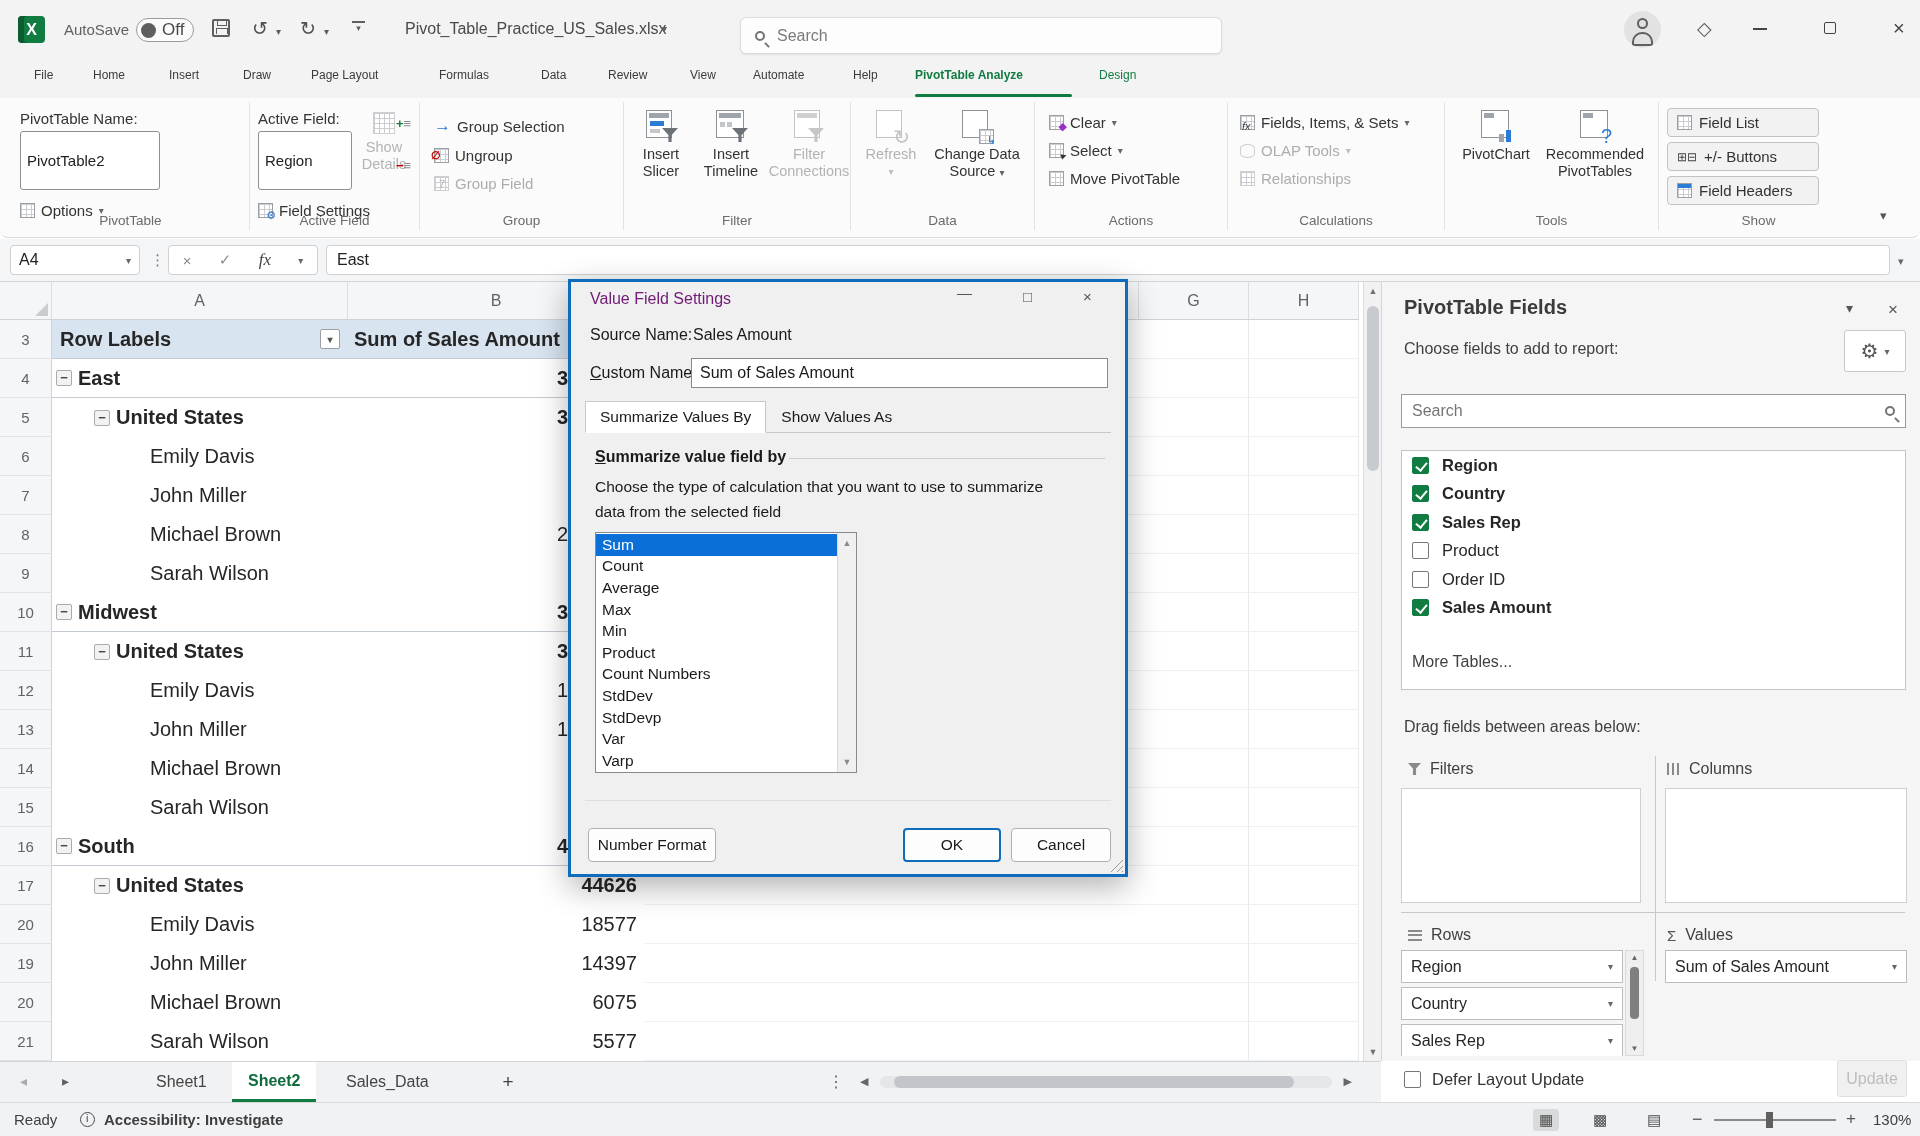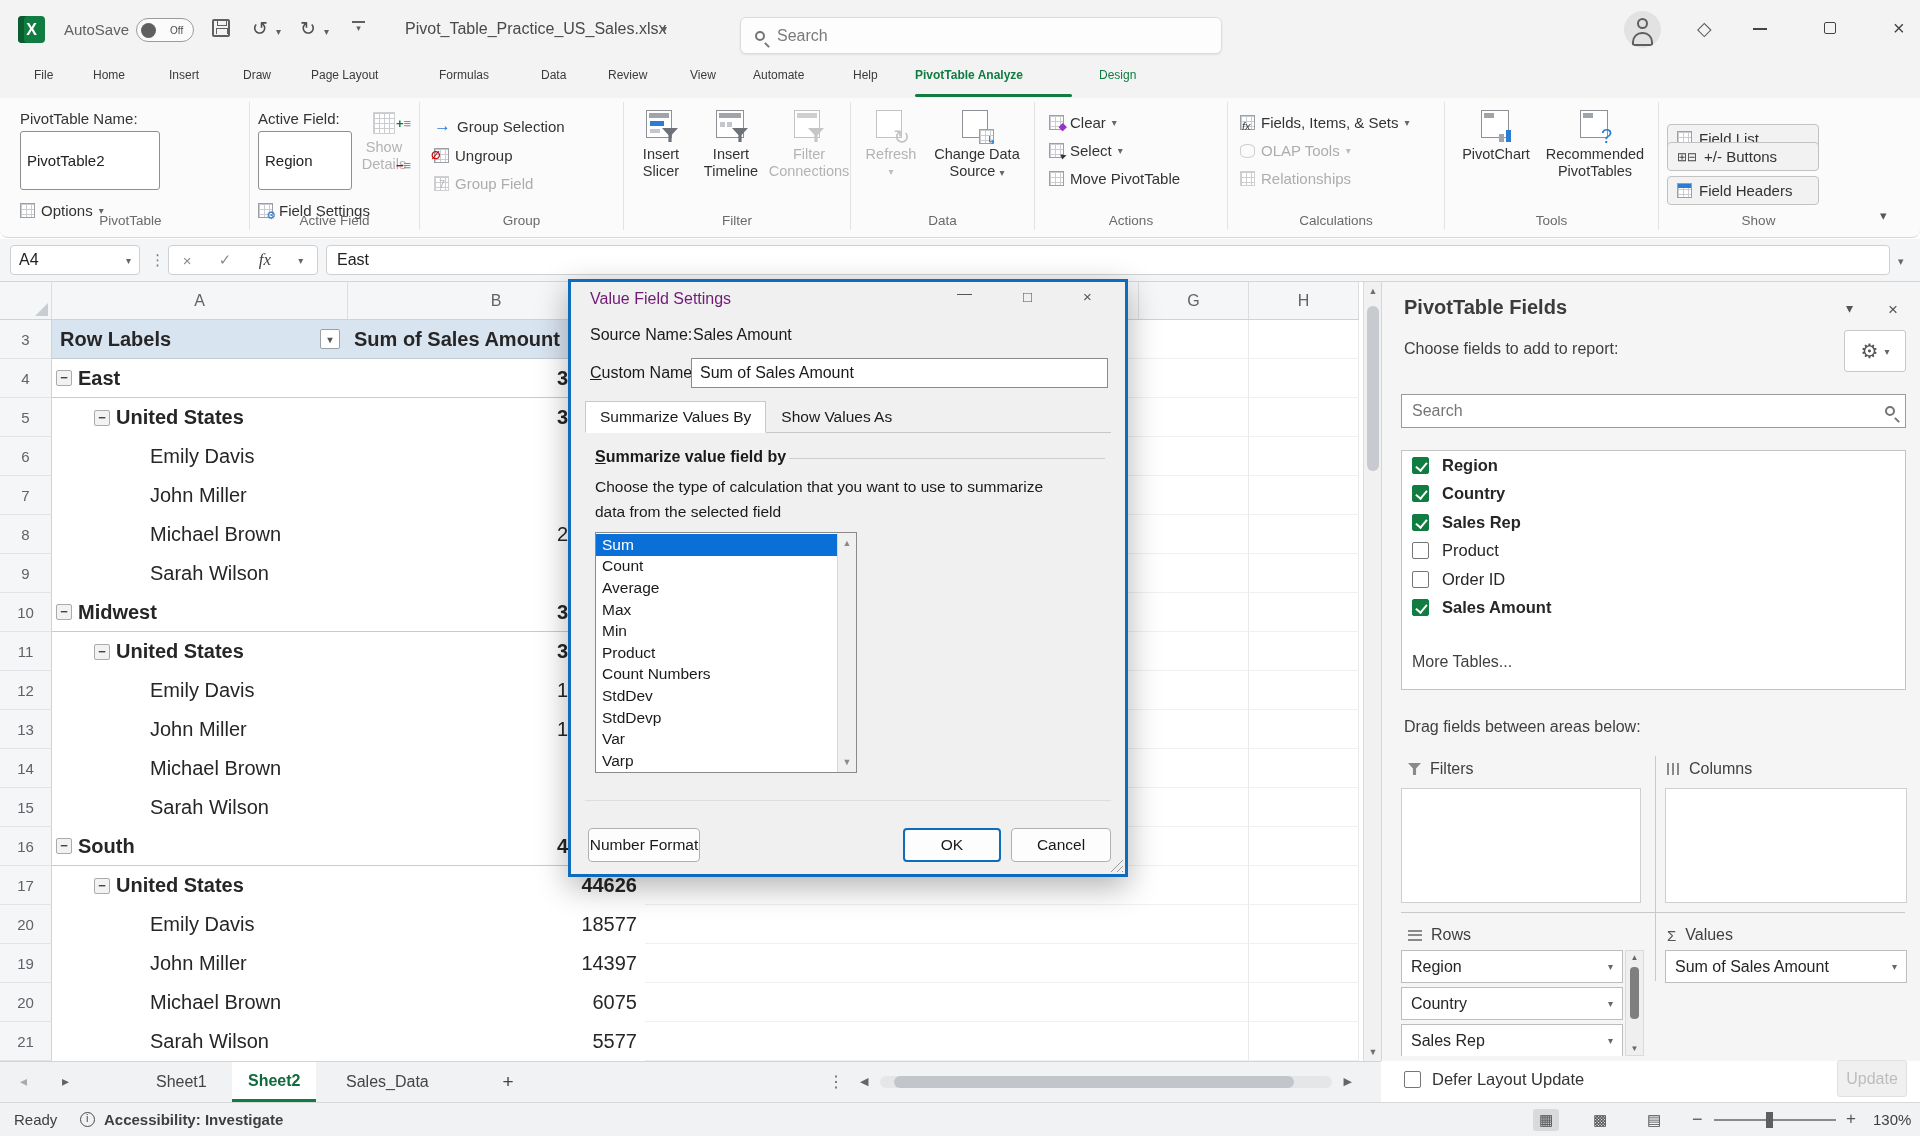"Off" .autosave-state { font-size: 10px -> 17px; margin-left: 14px -> 6px }
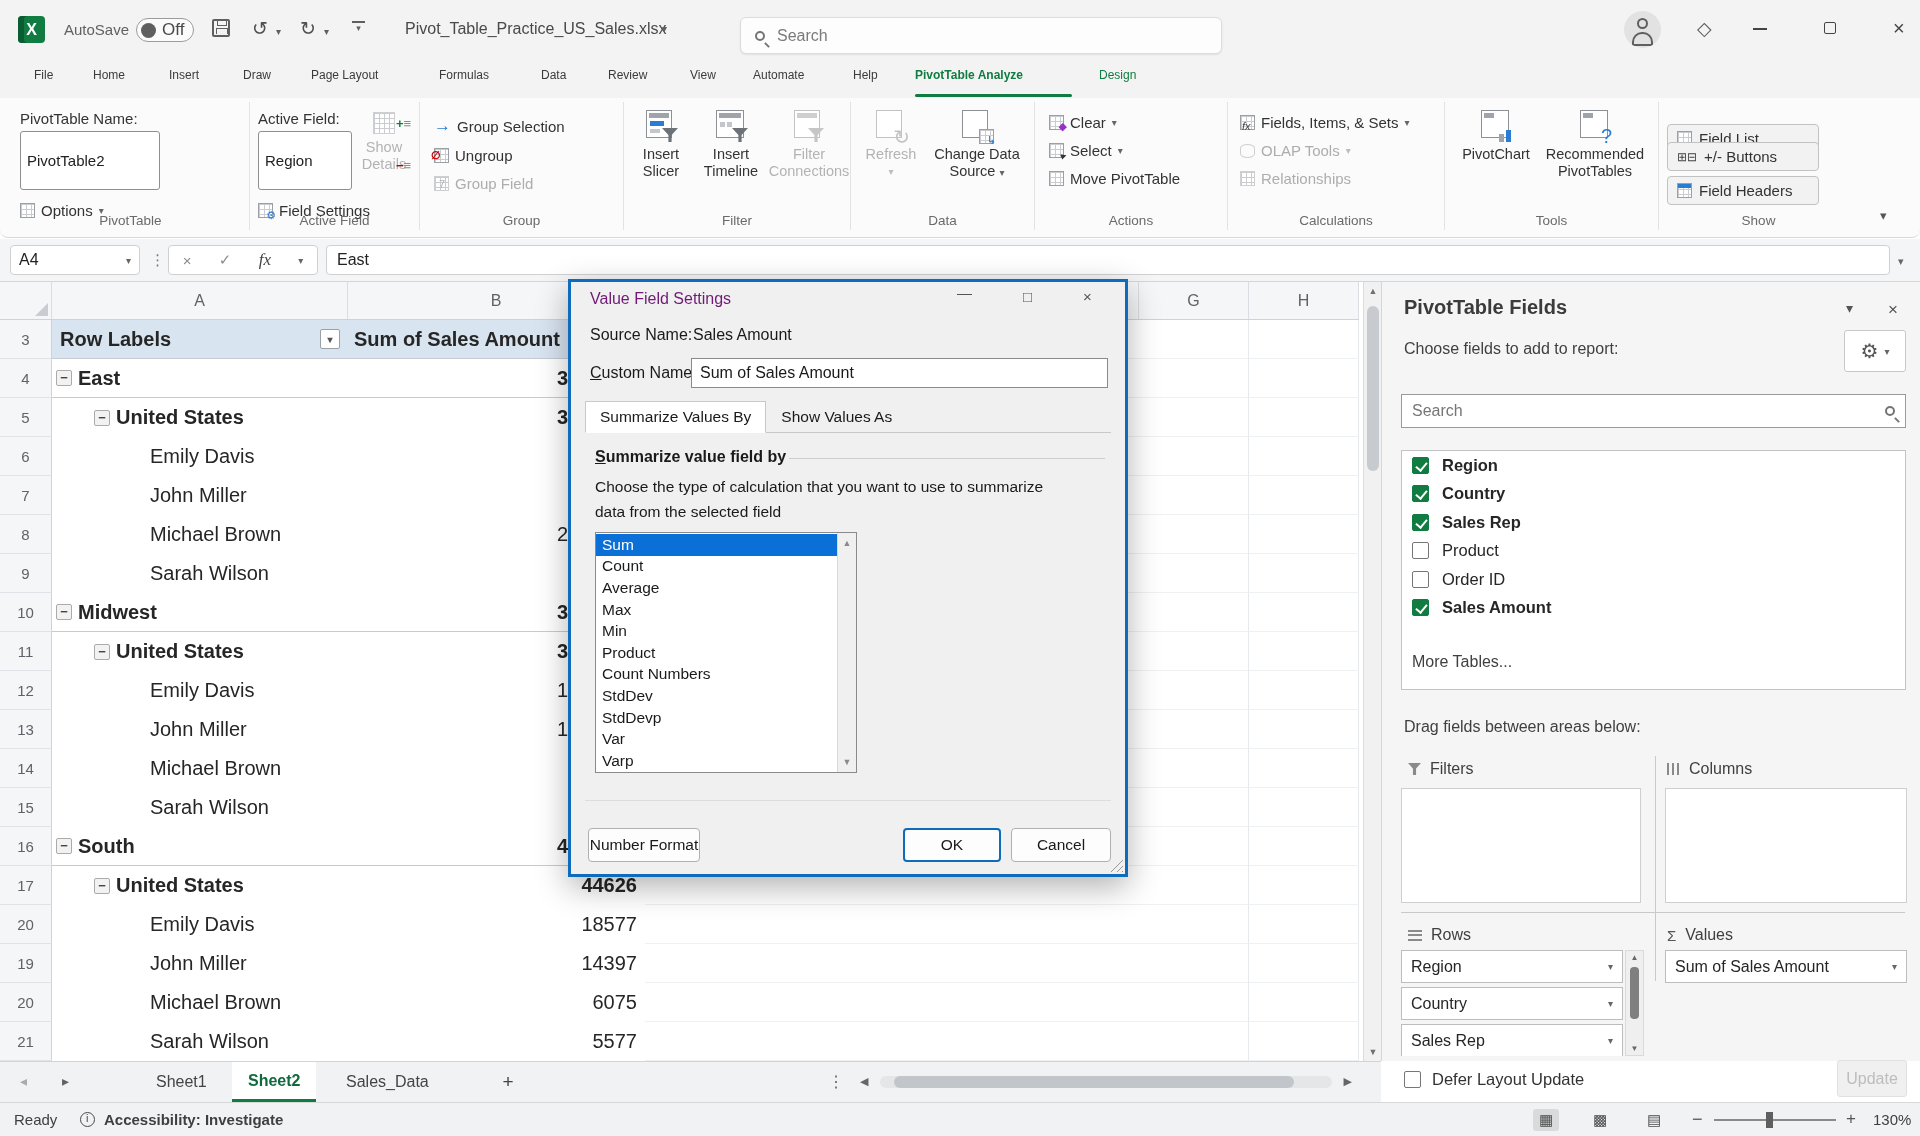"Field List" div.toggle-btn { margin-top: 16px -> none }
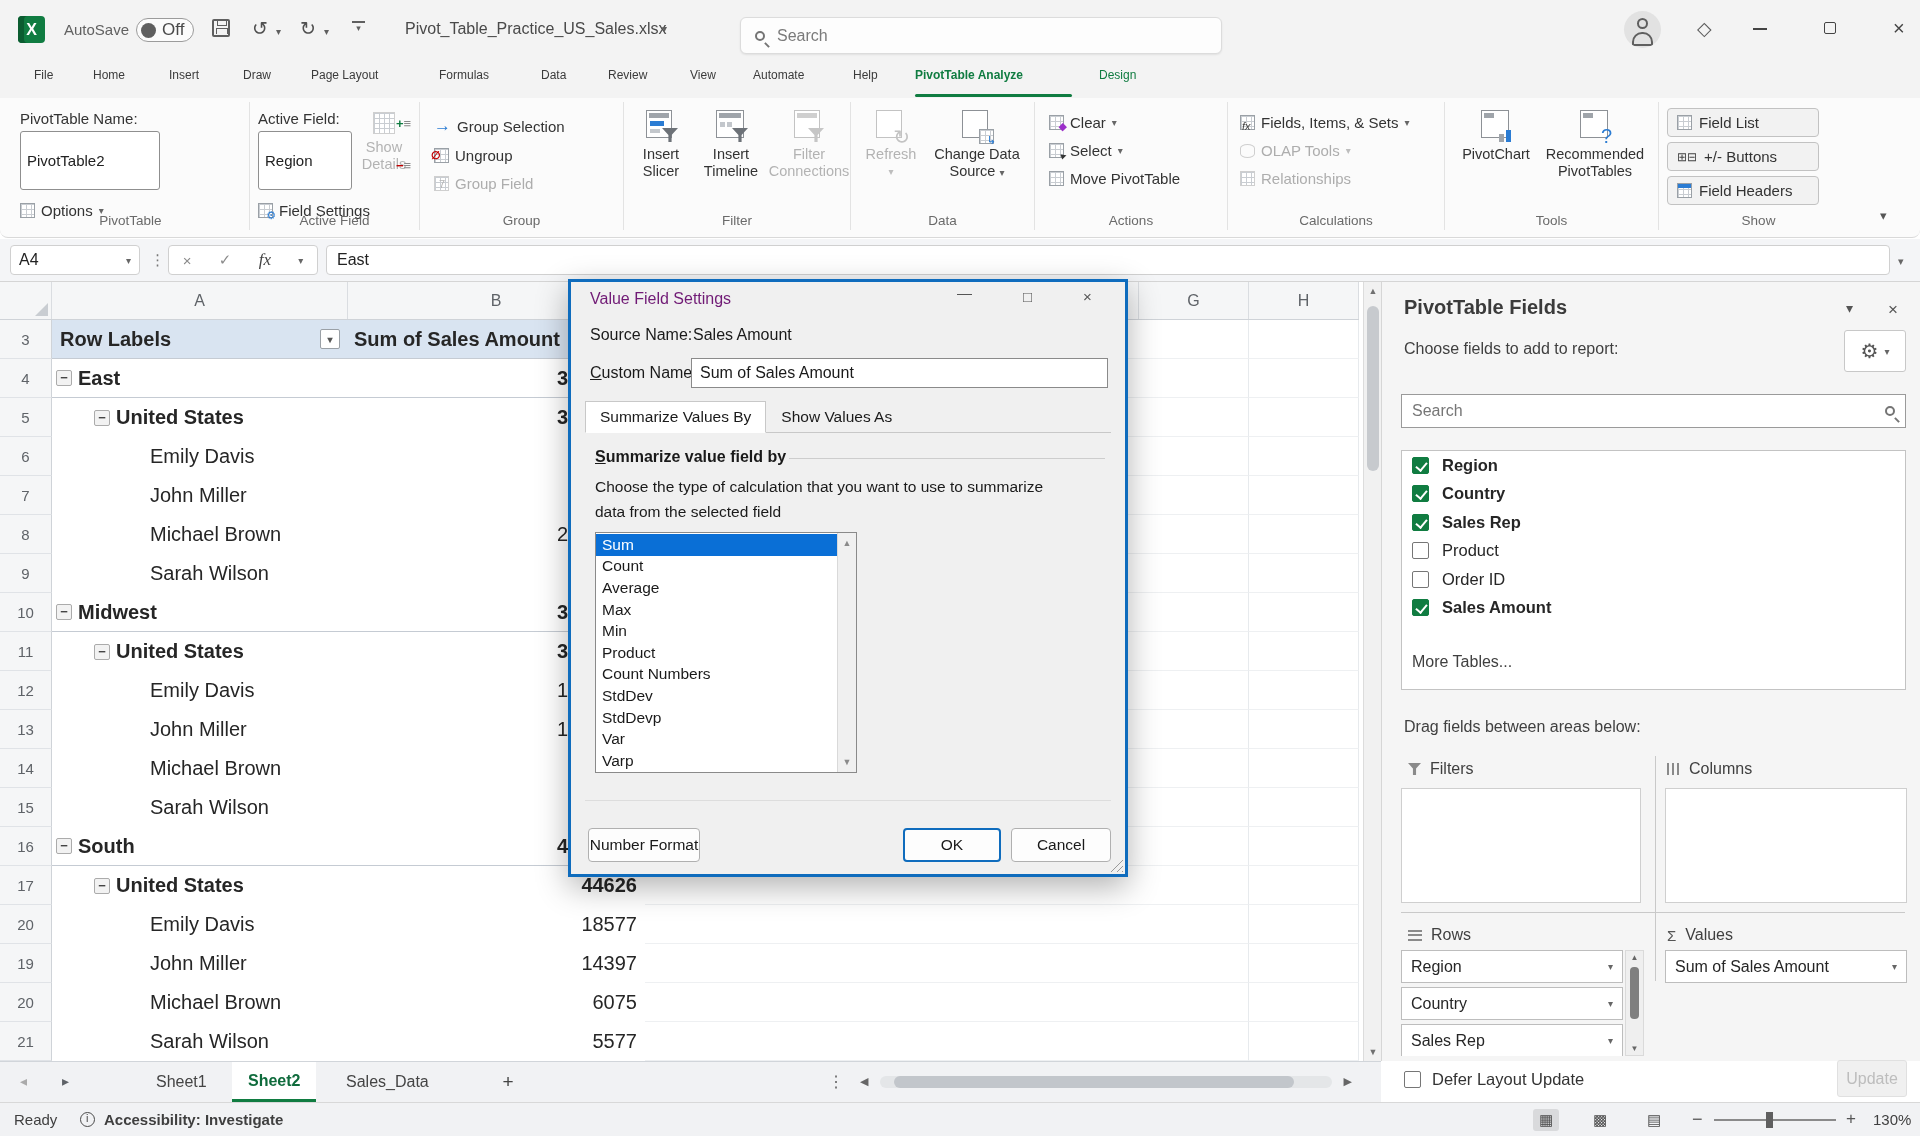"Number Format" div.dlg-btn { width: 112px -> 128px }
